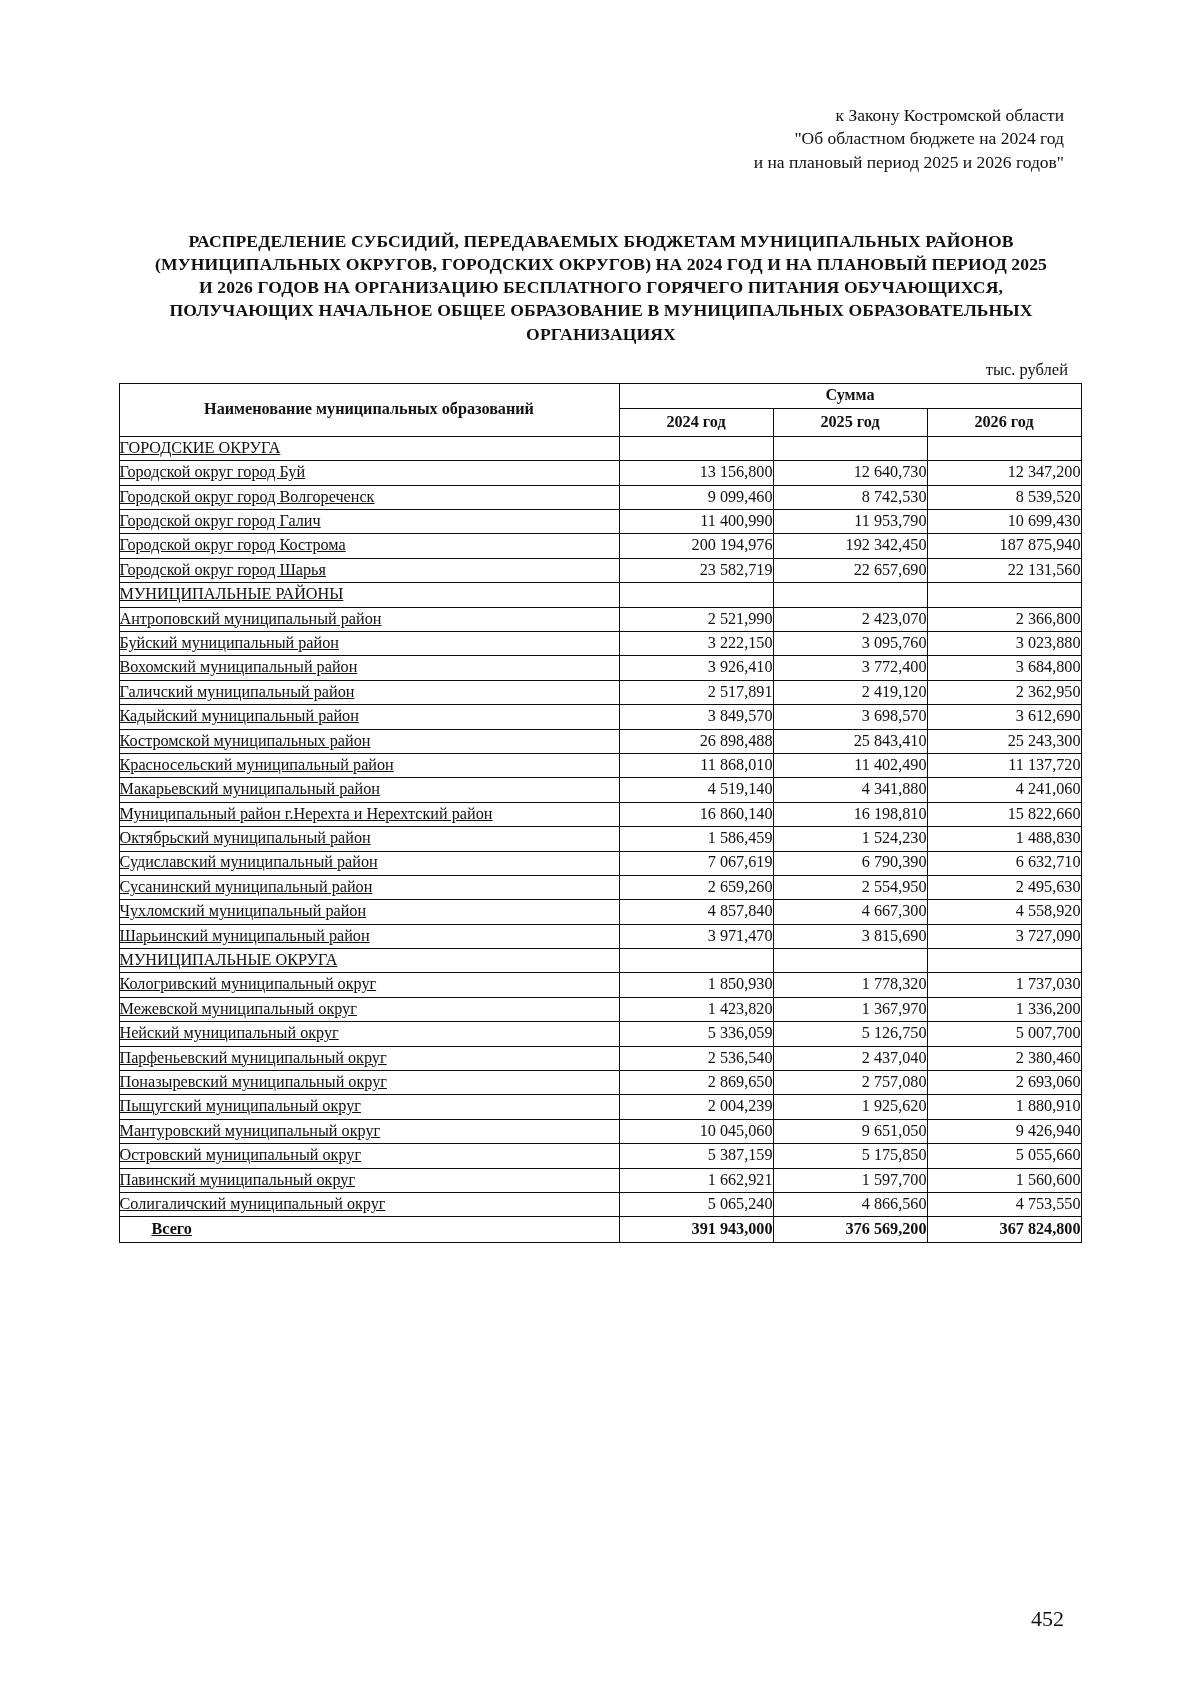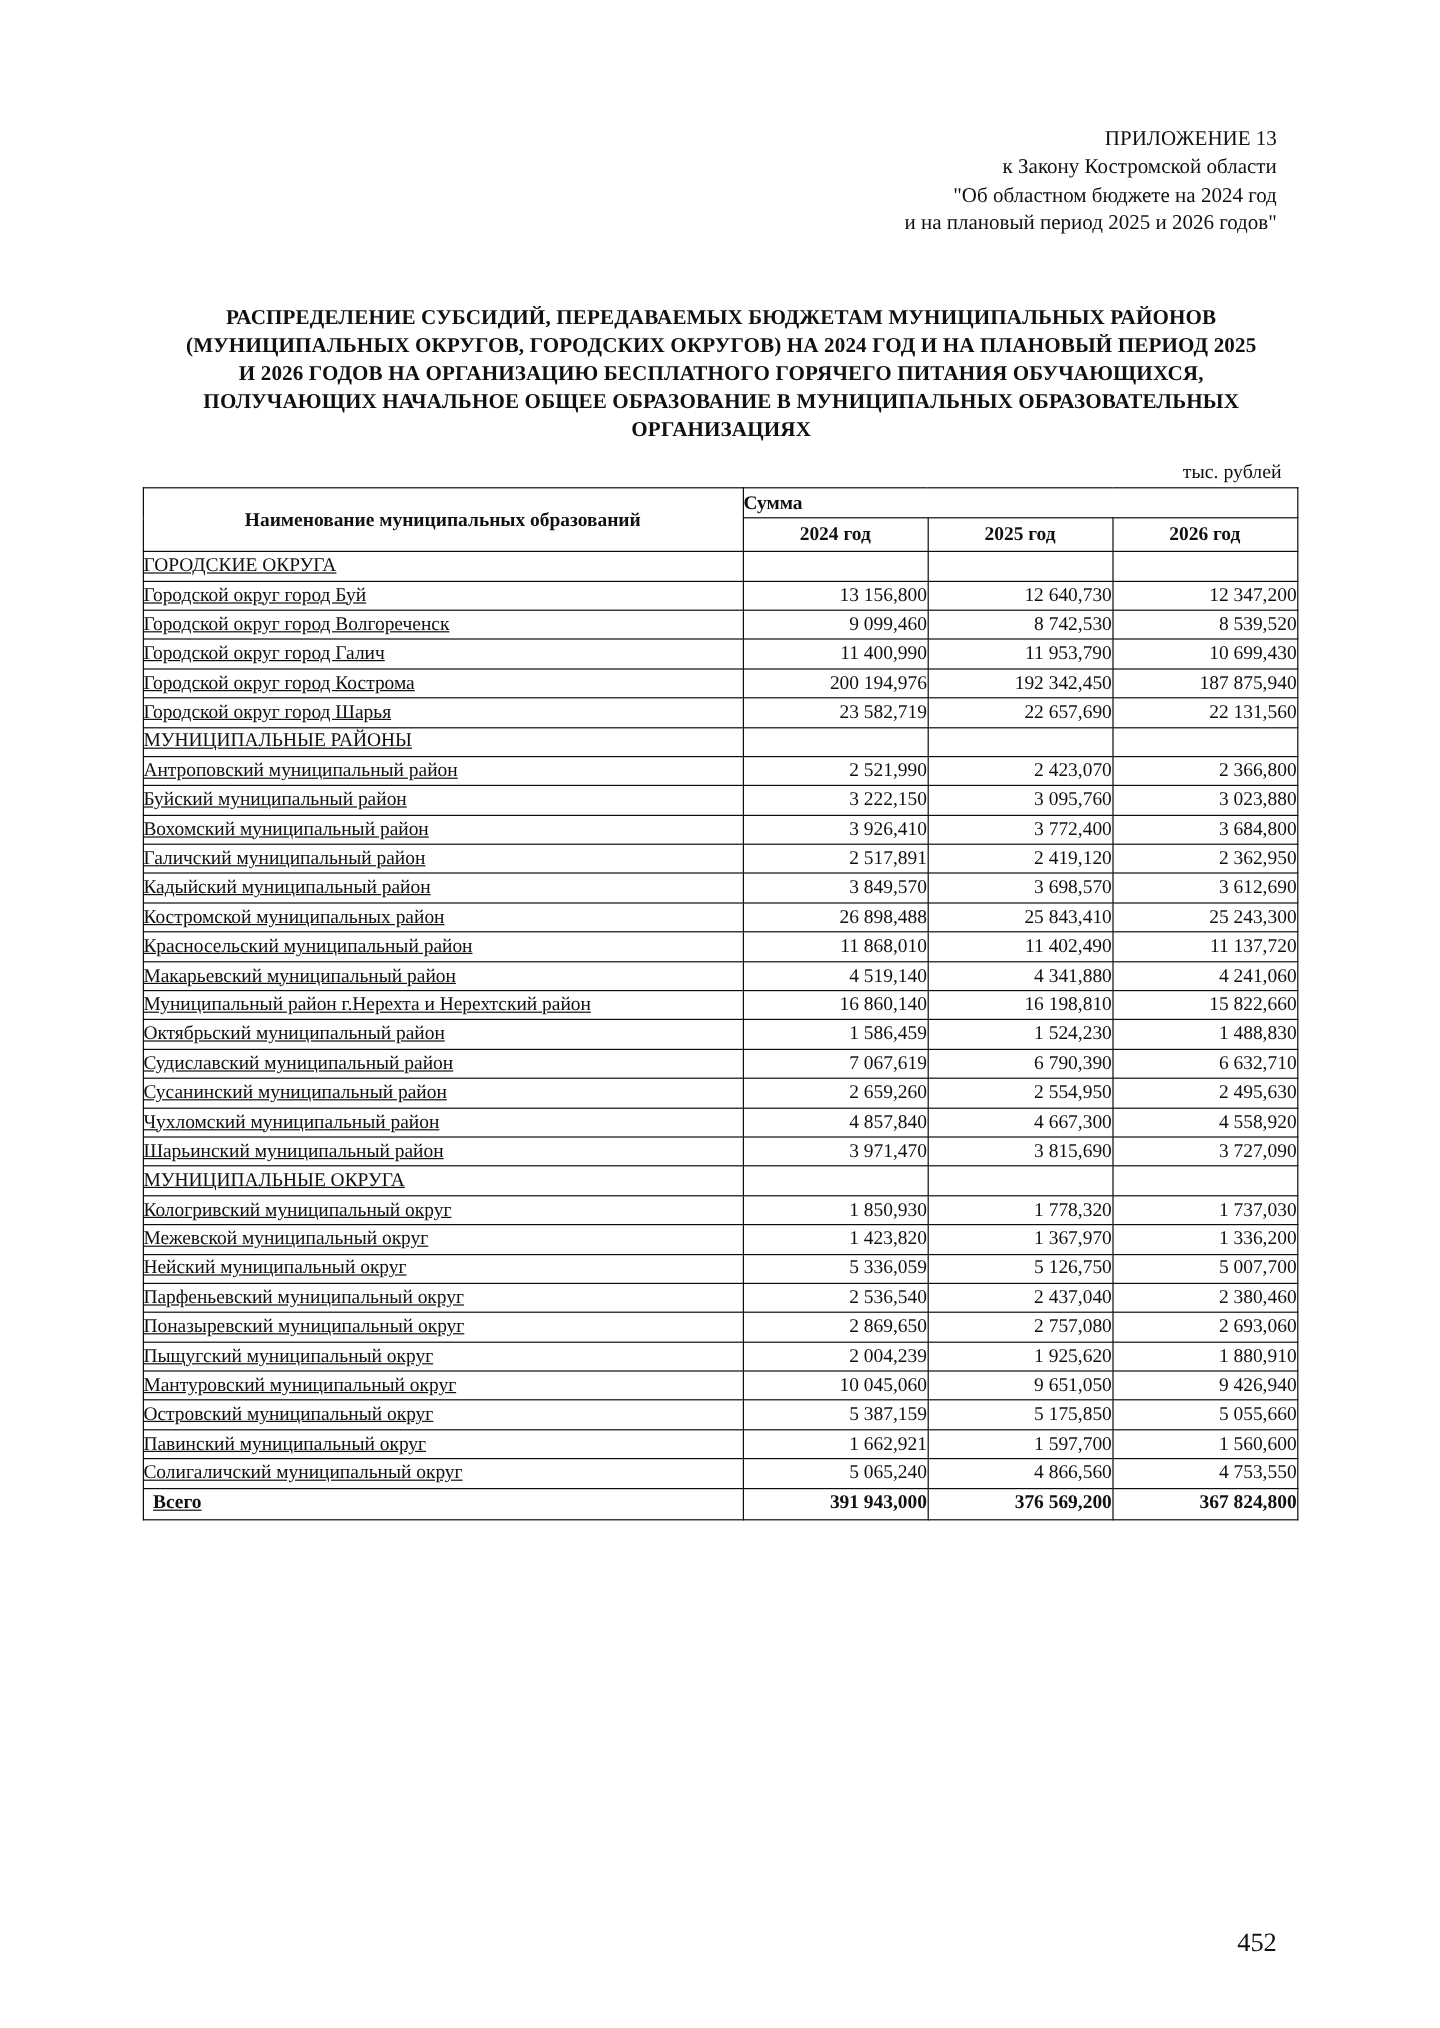"ПРИЛОЖЕНИЕ 13" div { html: <div>ПРИЛОЖЕНИЕ 13</div> -> none }
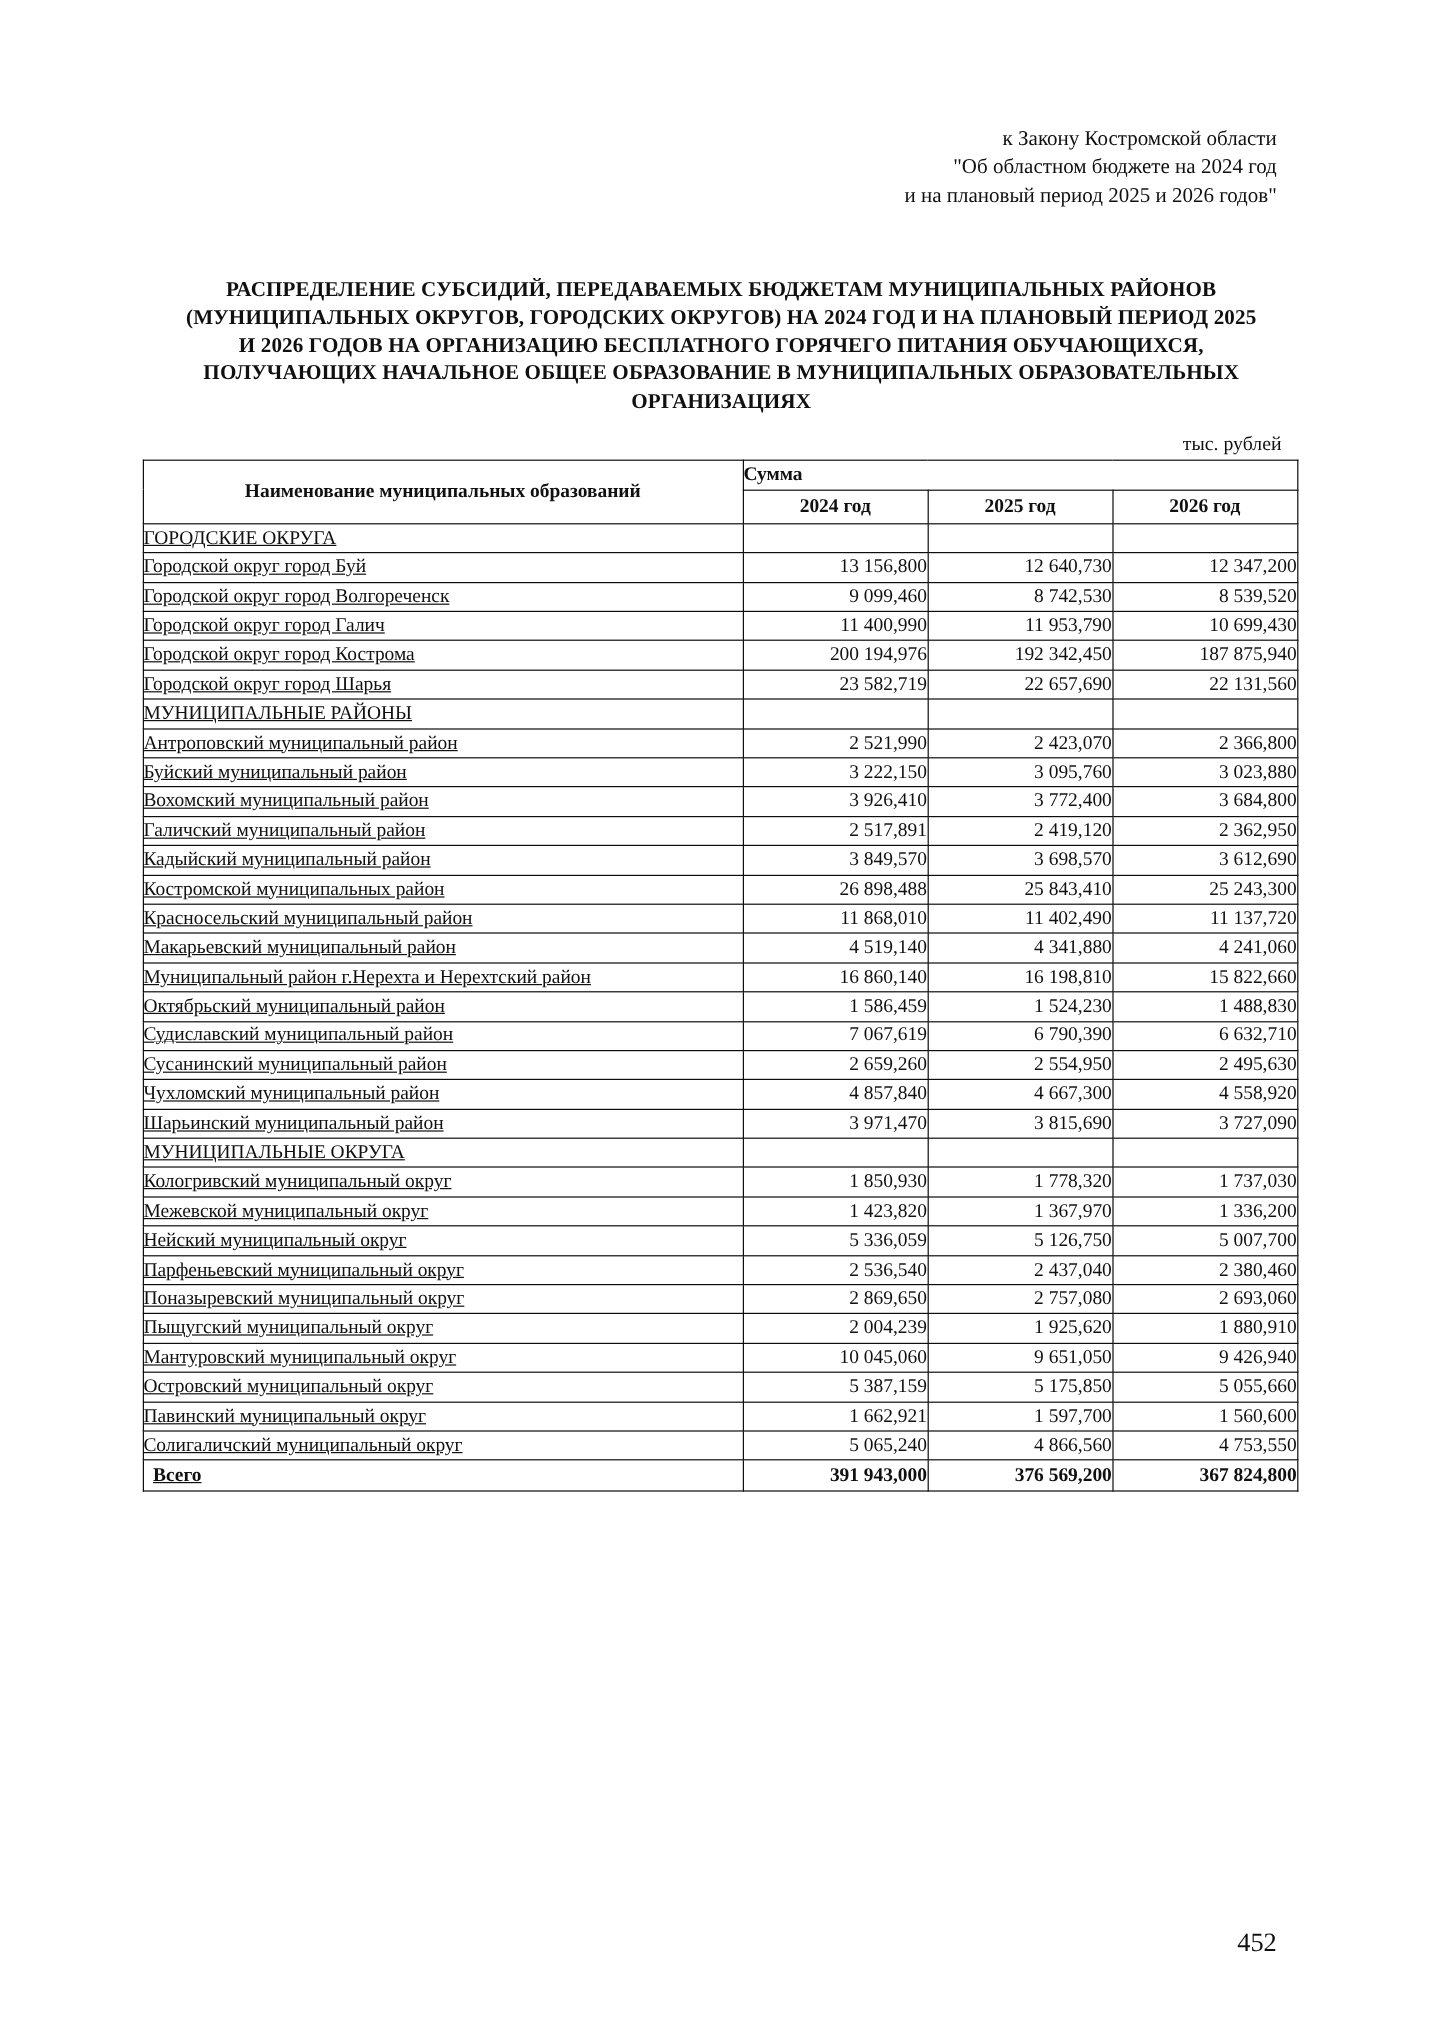"Сумма" th.sum-head { text-align: left -> center }
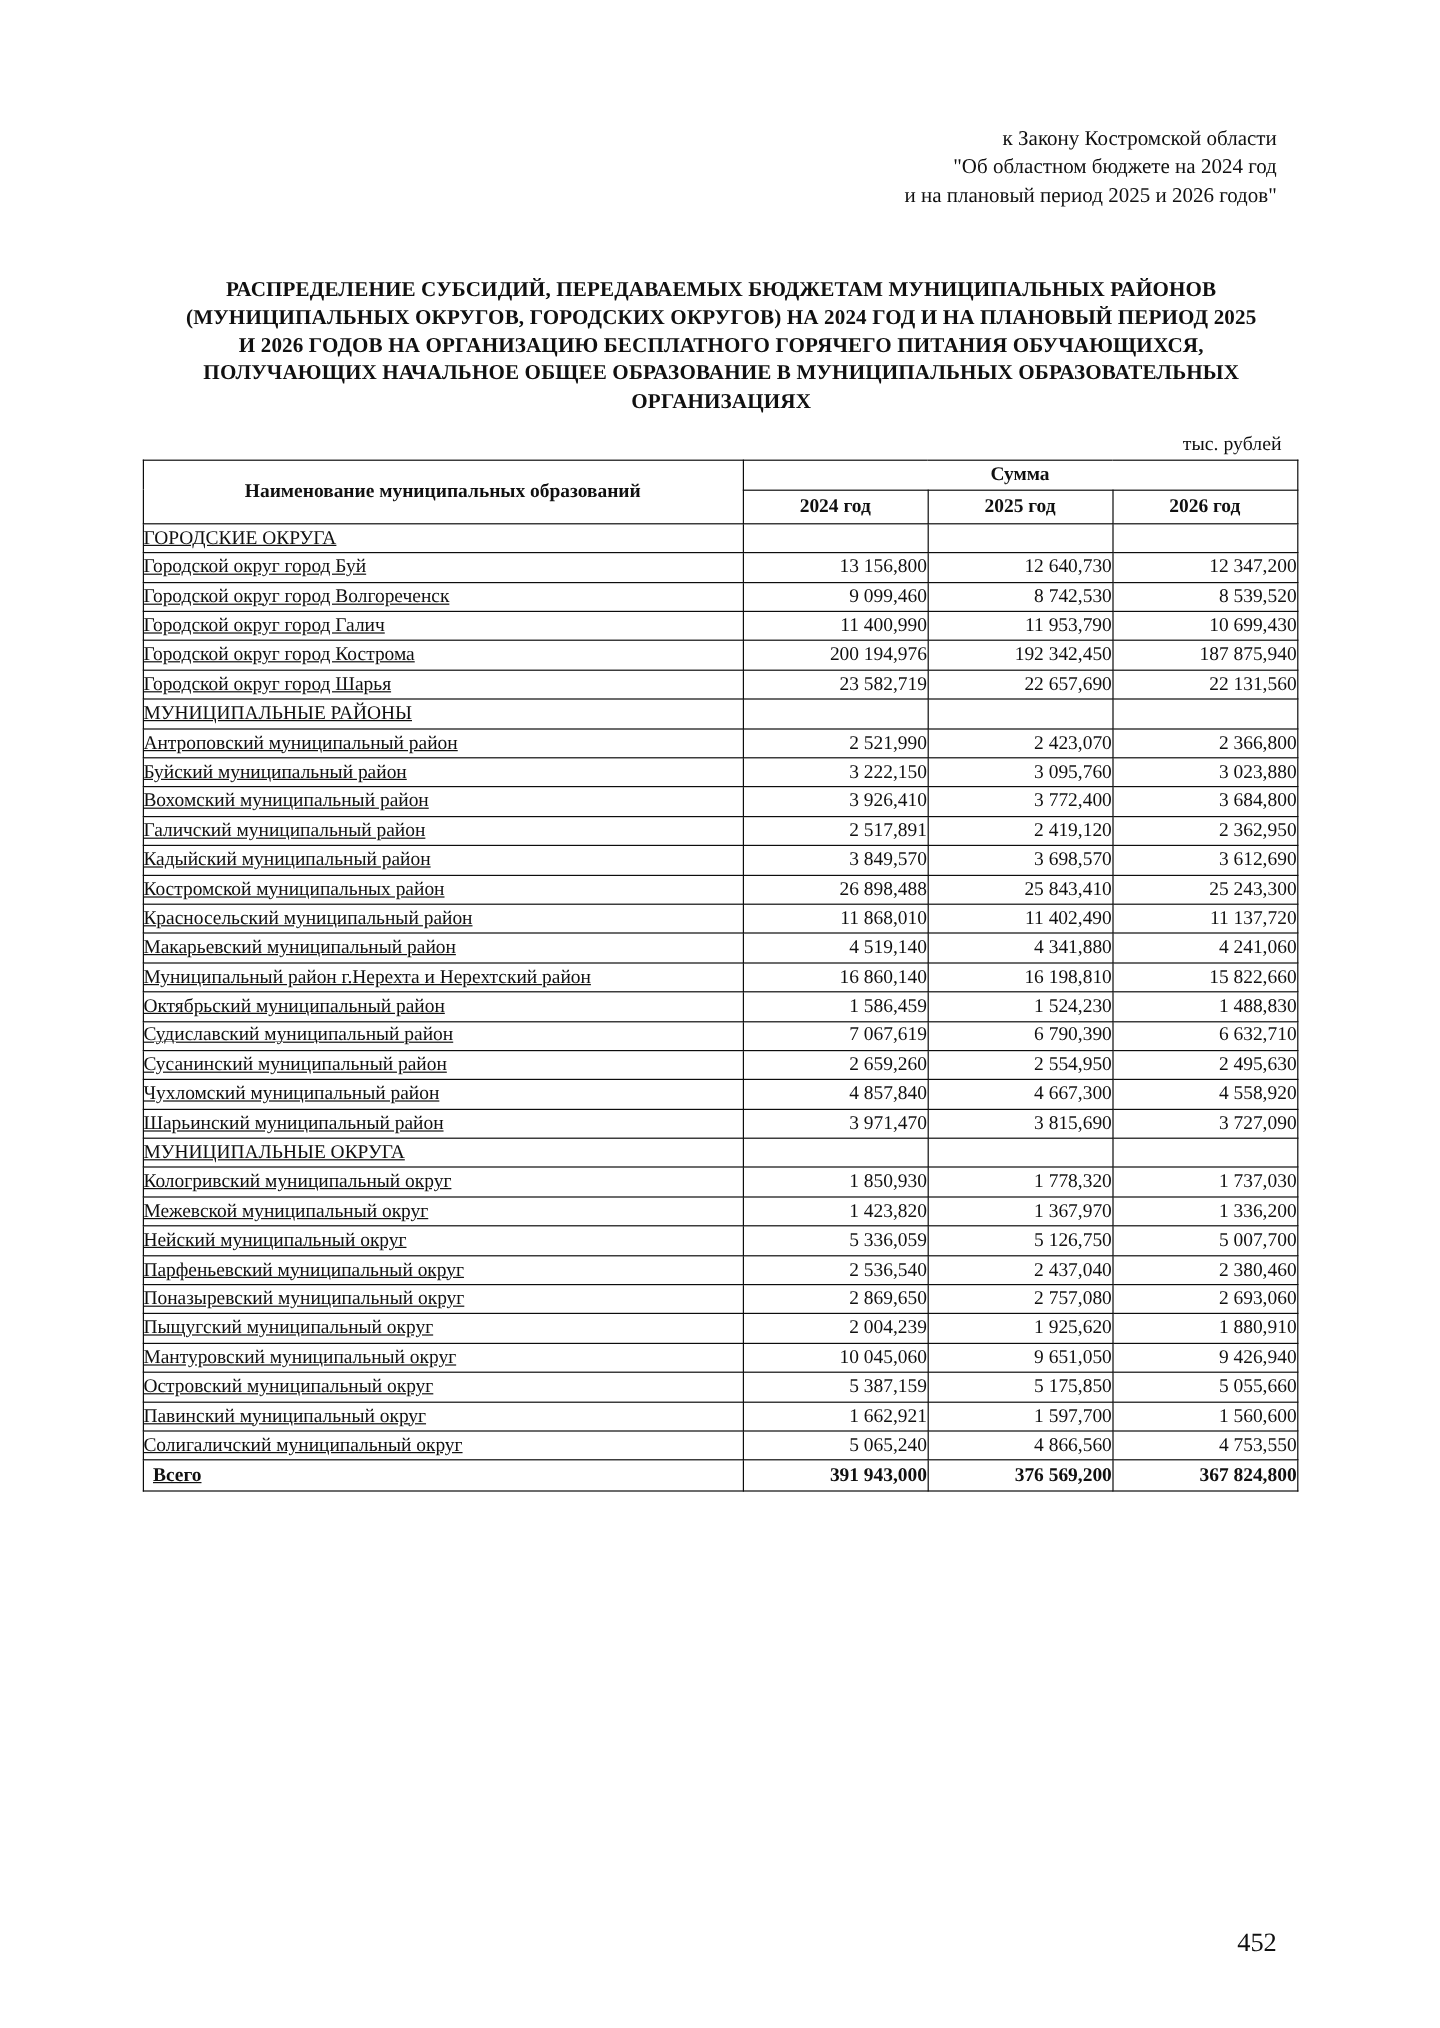"Всего" tr.total td.name { padding-left: 8px -> 32px }
